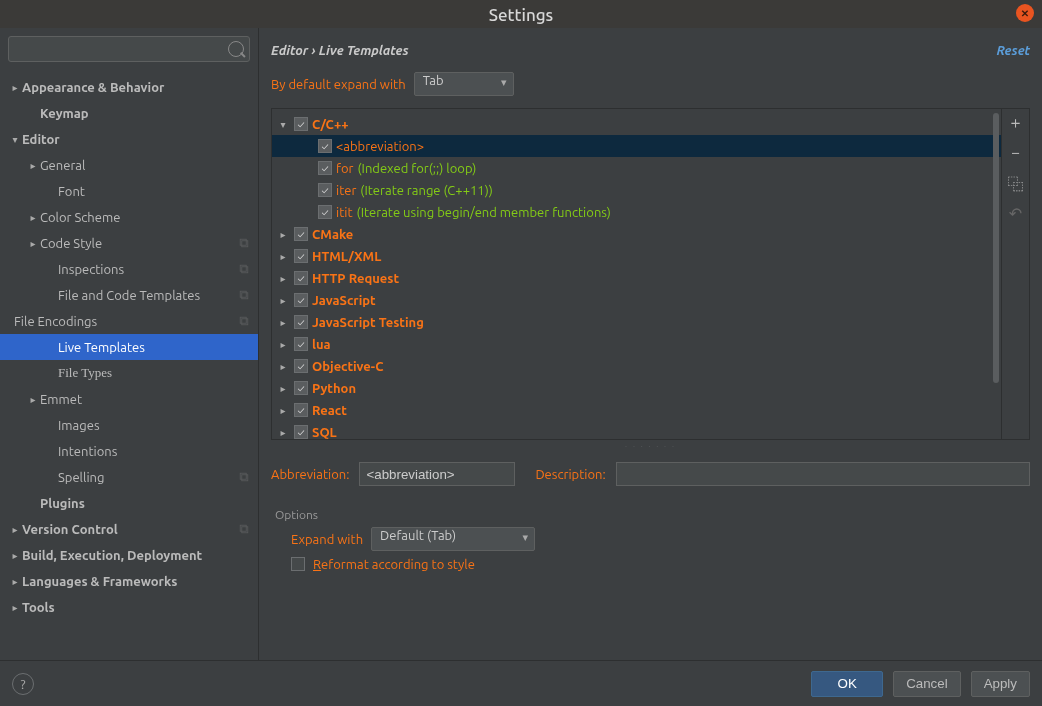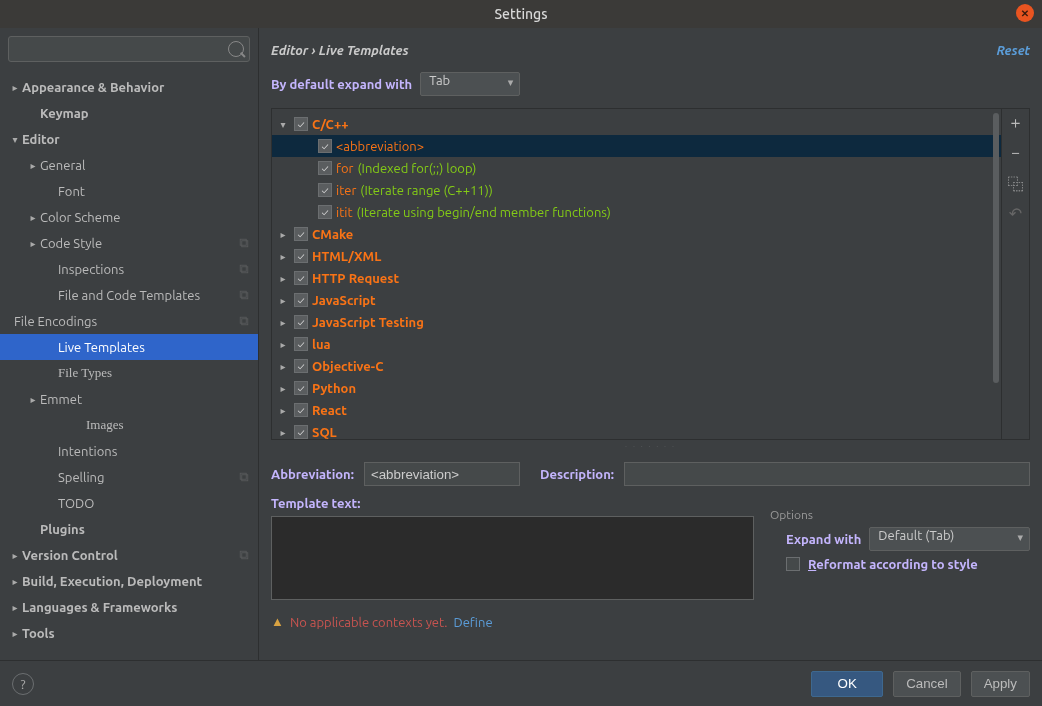"Settings" .titlebar-title { font-size: 14px -> 17px }
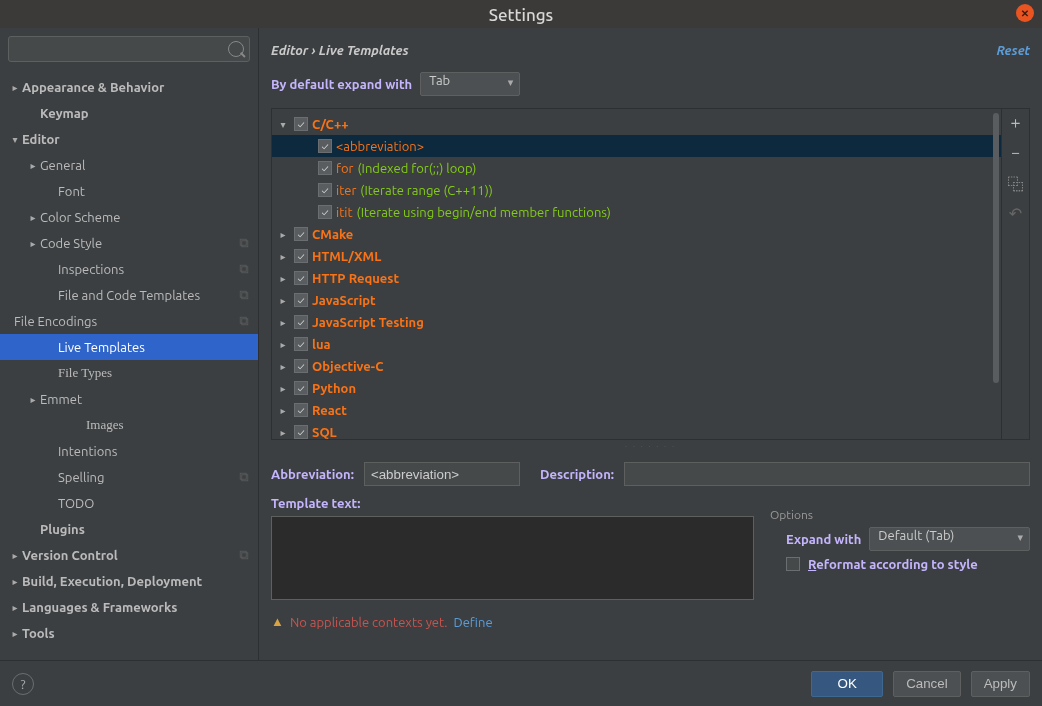"By default expand with" .form-label { color: #c4b5fd -> #f97316; font-weight: bold -> none }
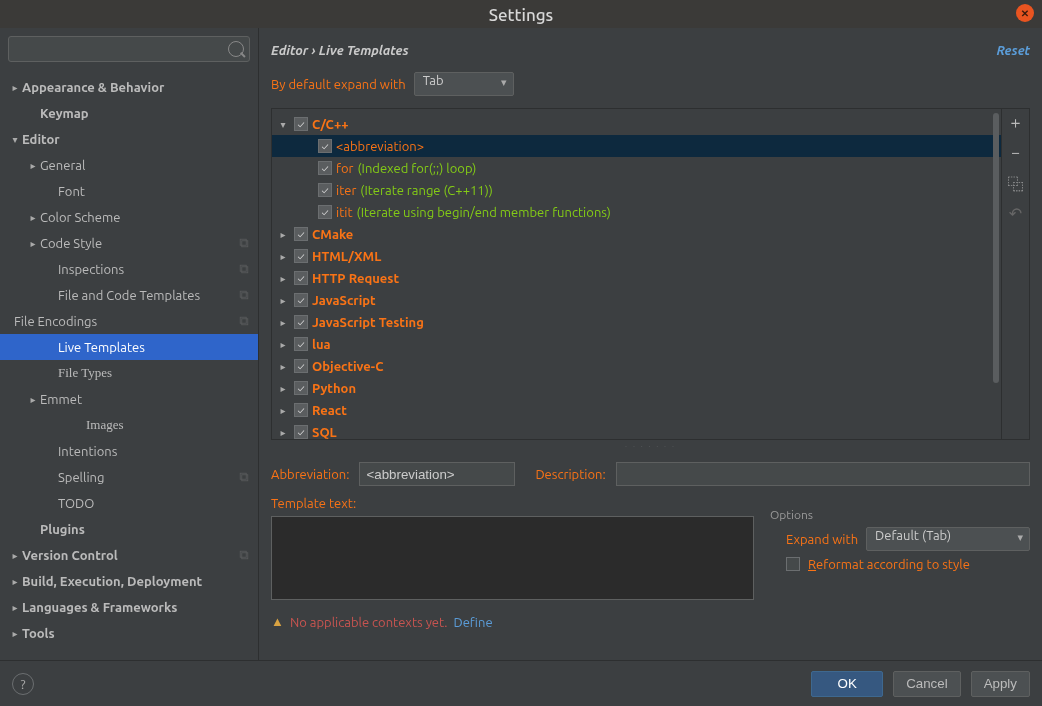"Images" div.tree-row { font-family: Liberation Serif, serif -> none; padding-left: 72px -> 44px }
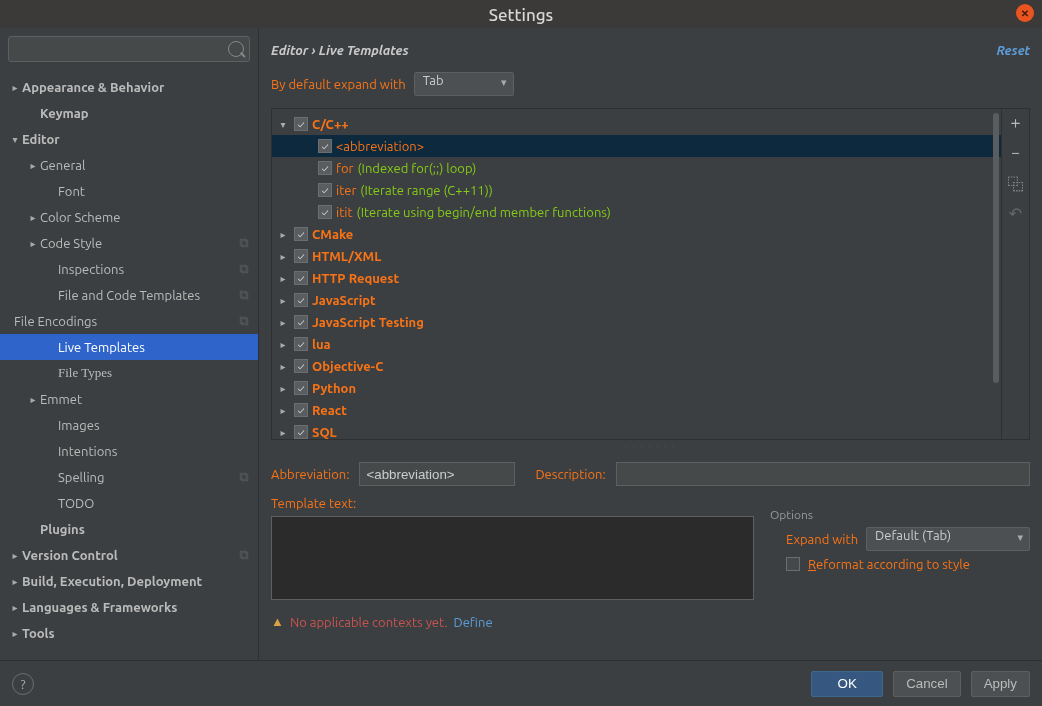"TODO" div.tree-row { html: <div> <span></span> <span>TODO</span> </div> -> none }
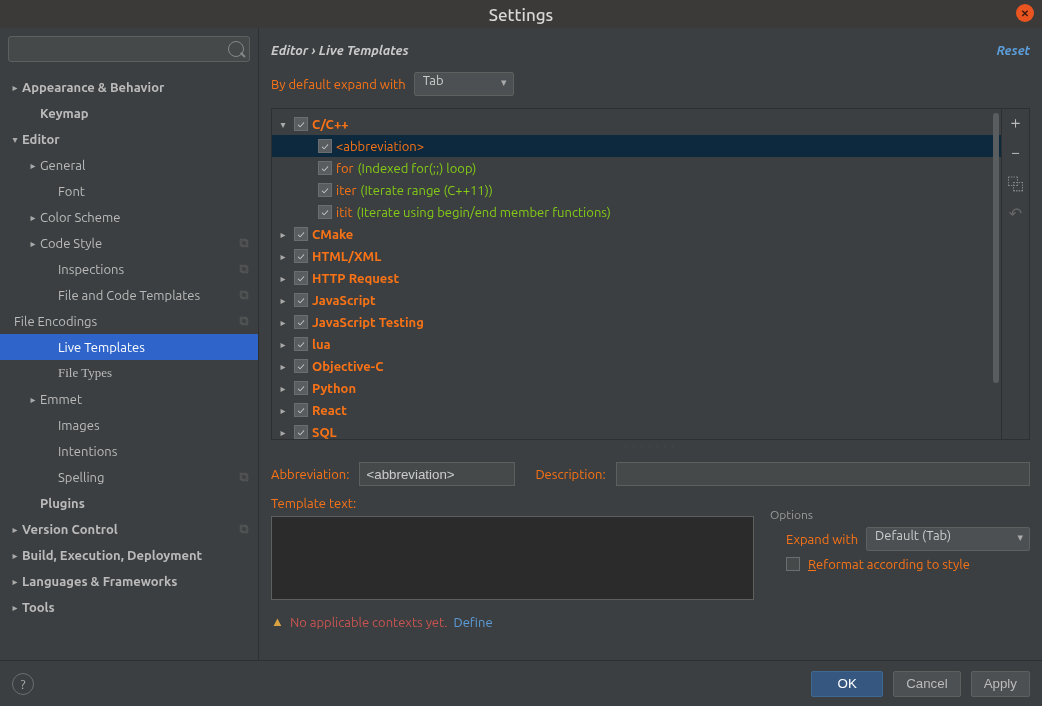"Template text:" div.tt-col { html: <div> <span>Template text:</span> <textarea></textarea> <div> <span>▲</span> <span>No applicable contexts yet.</span> <span>Define</span> </div> </div> -> none }
